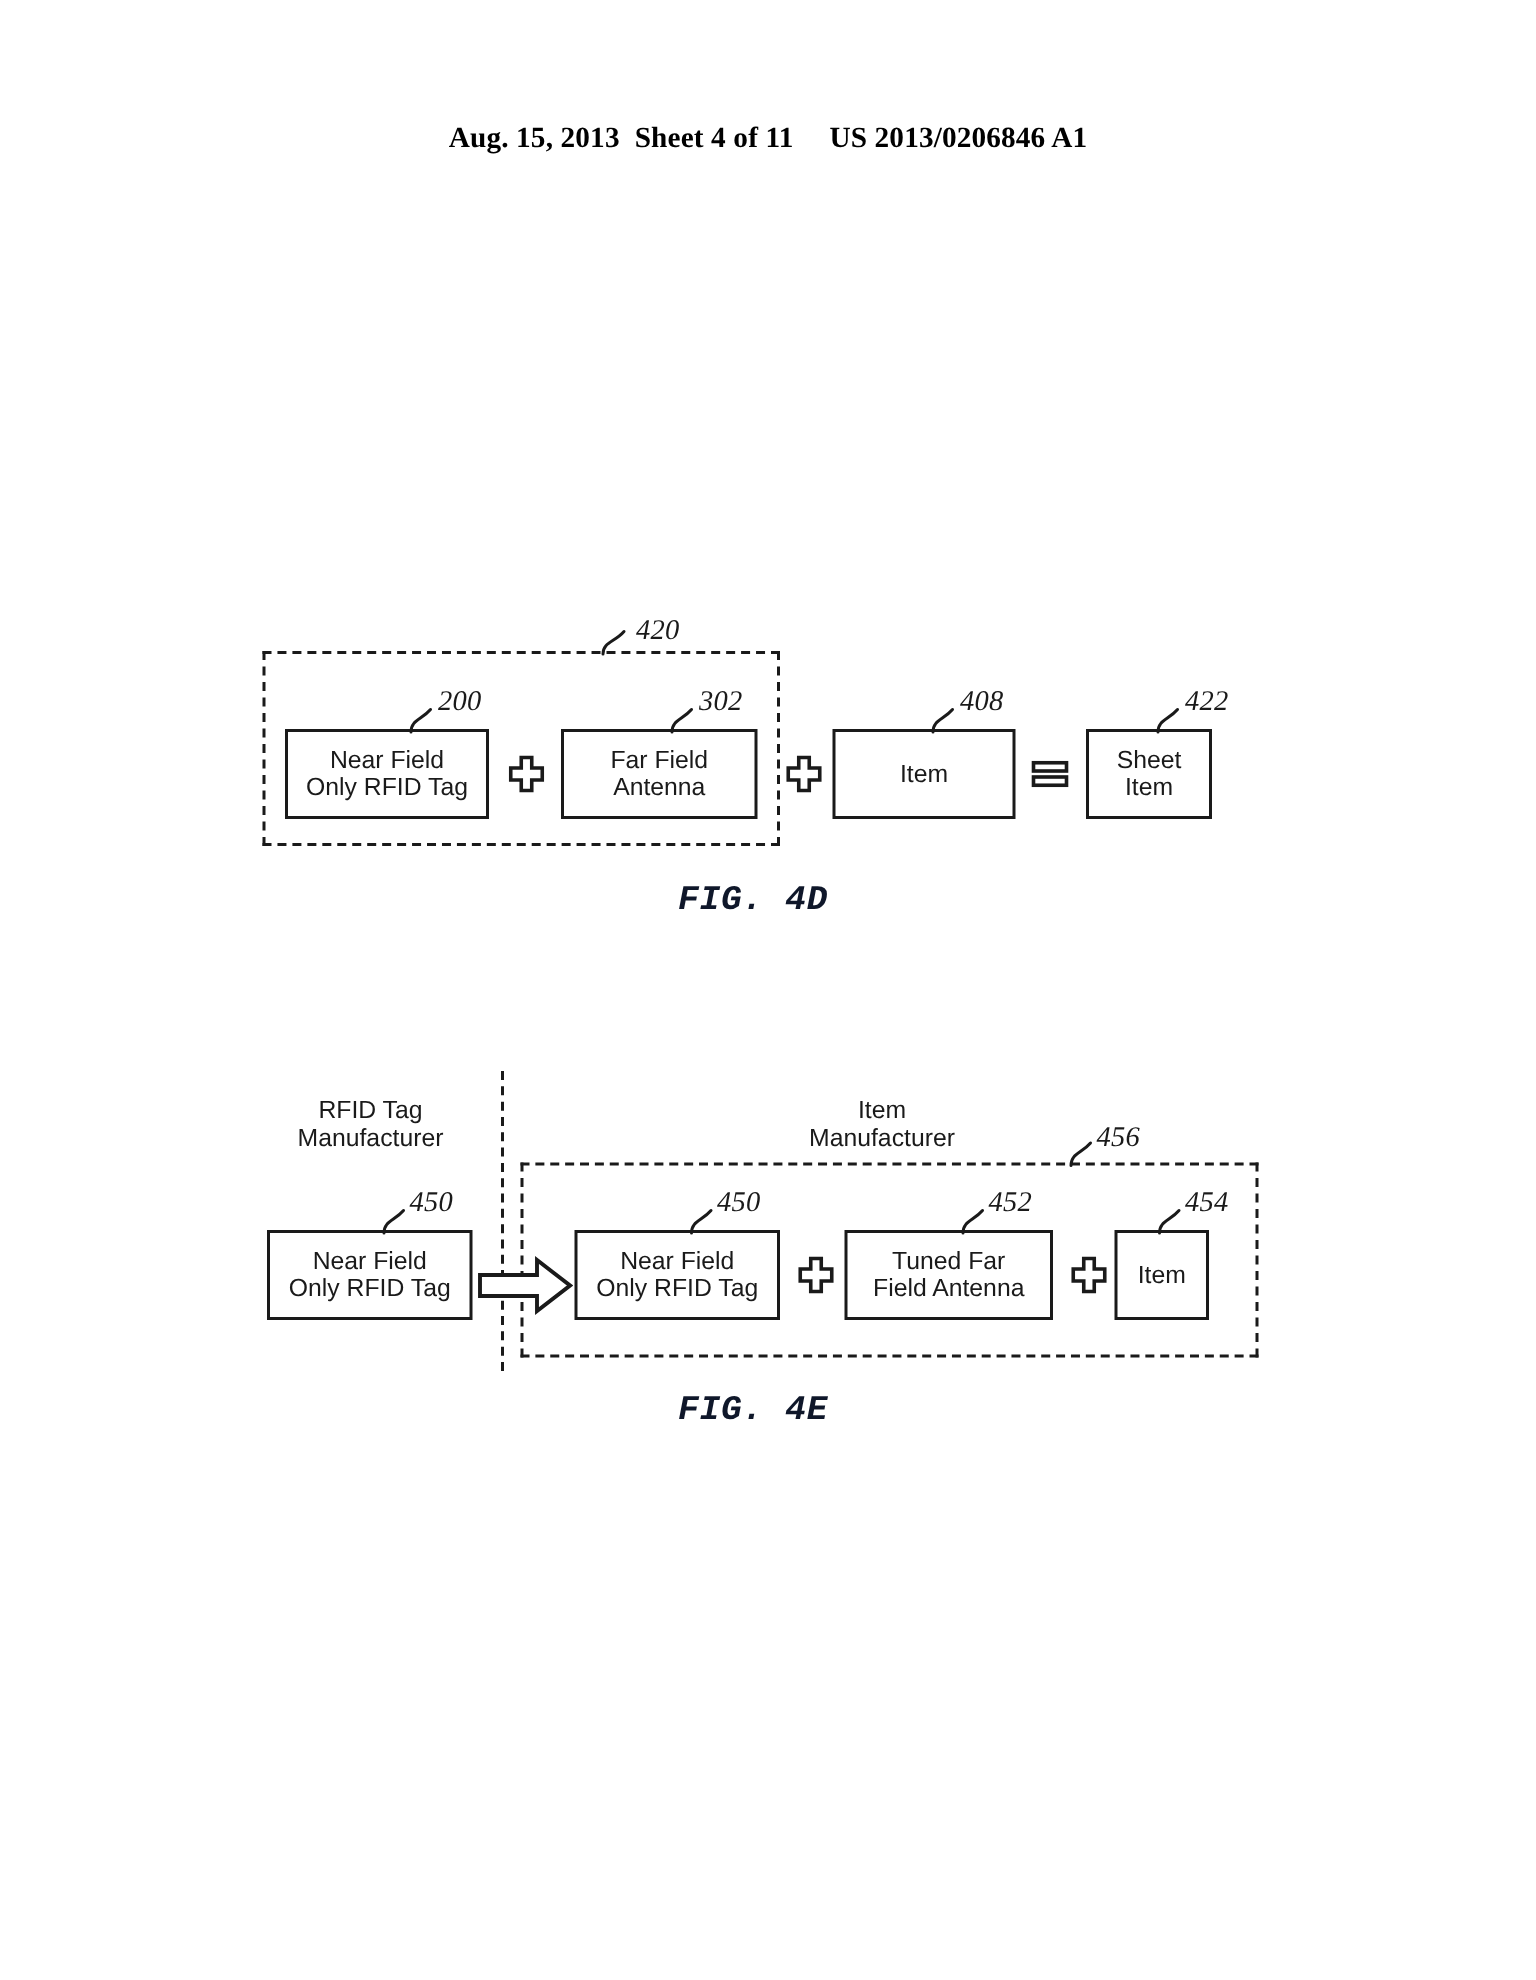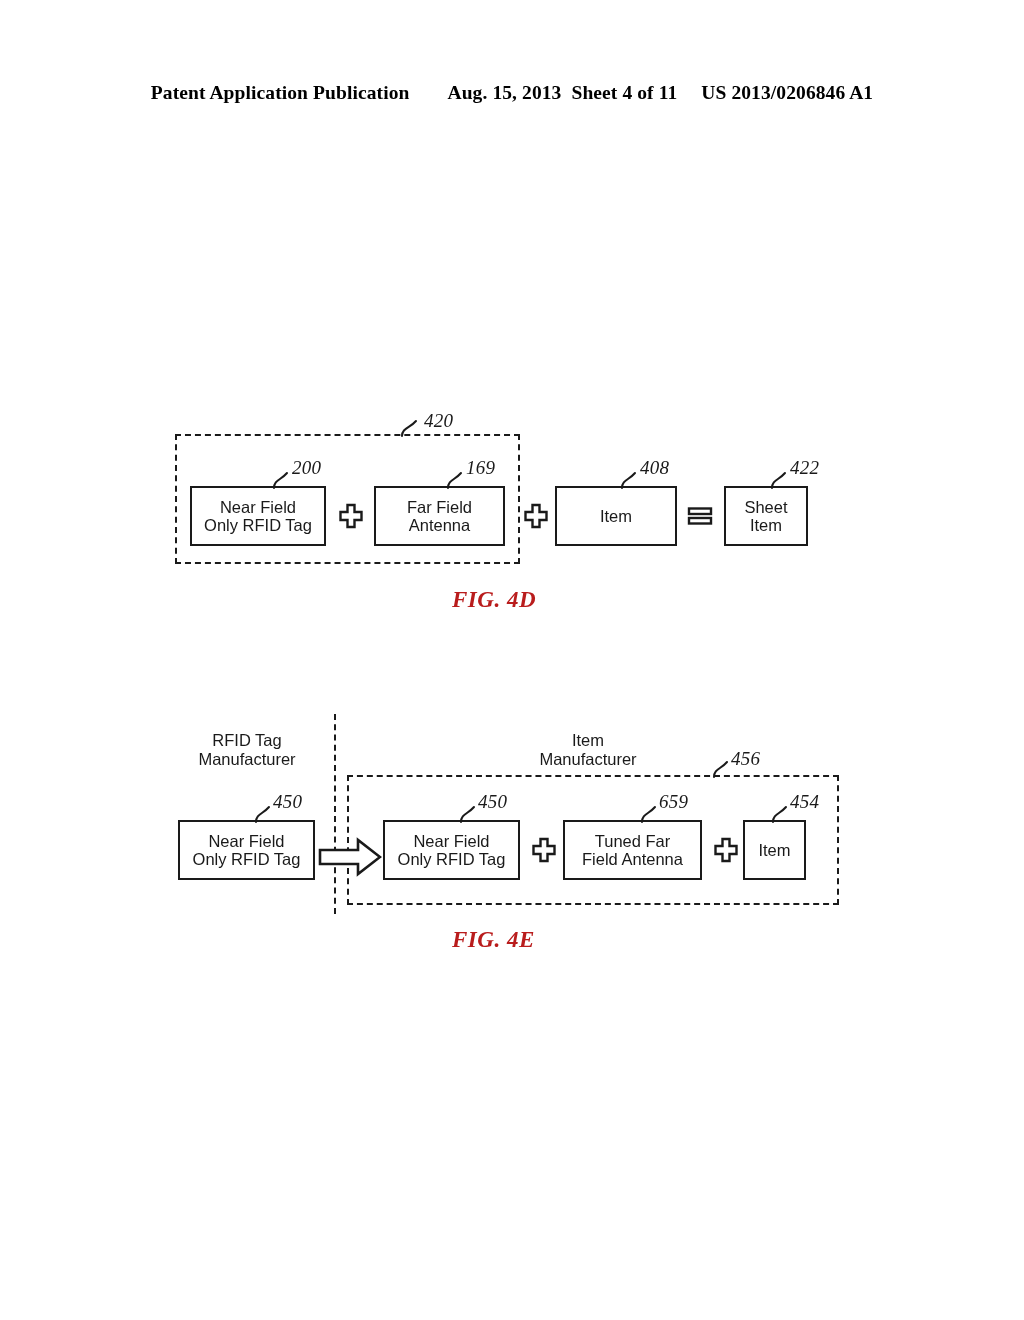"Patent Application Publication" span.hdr-pub { html: <span>Patent Application Publication</span> -> none }
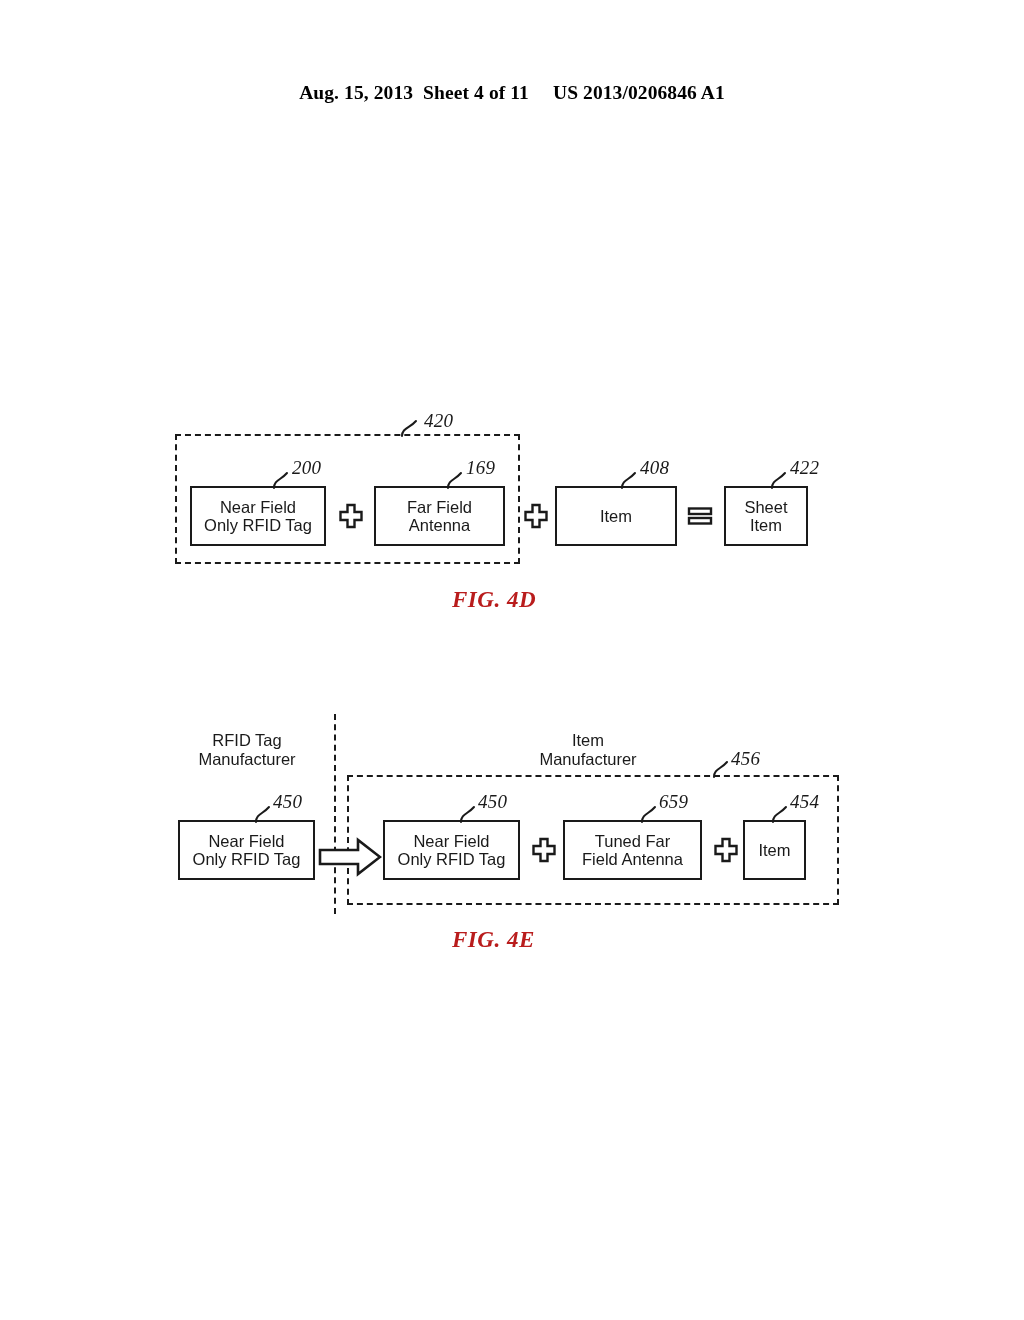"169" div.ref { text: 169 -> 302 }
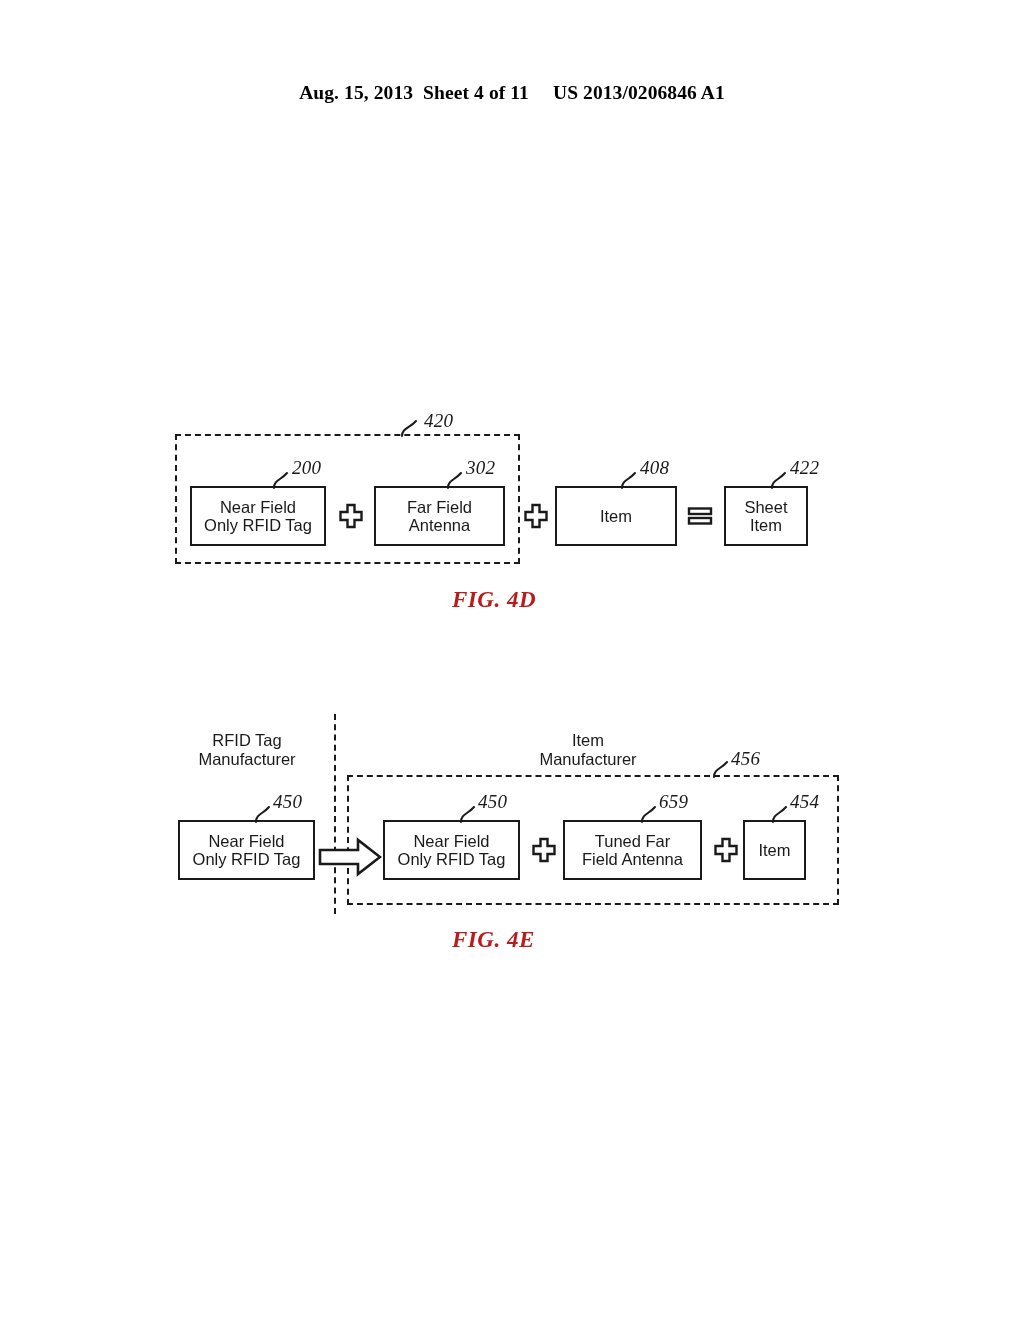"FIG. 4D" .fig-caption { color: #b91c1c -> #0f172a; font-family: Liberation Serif, serif -> Liberation Mono, monospace }
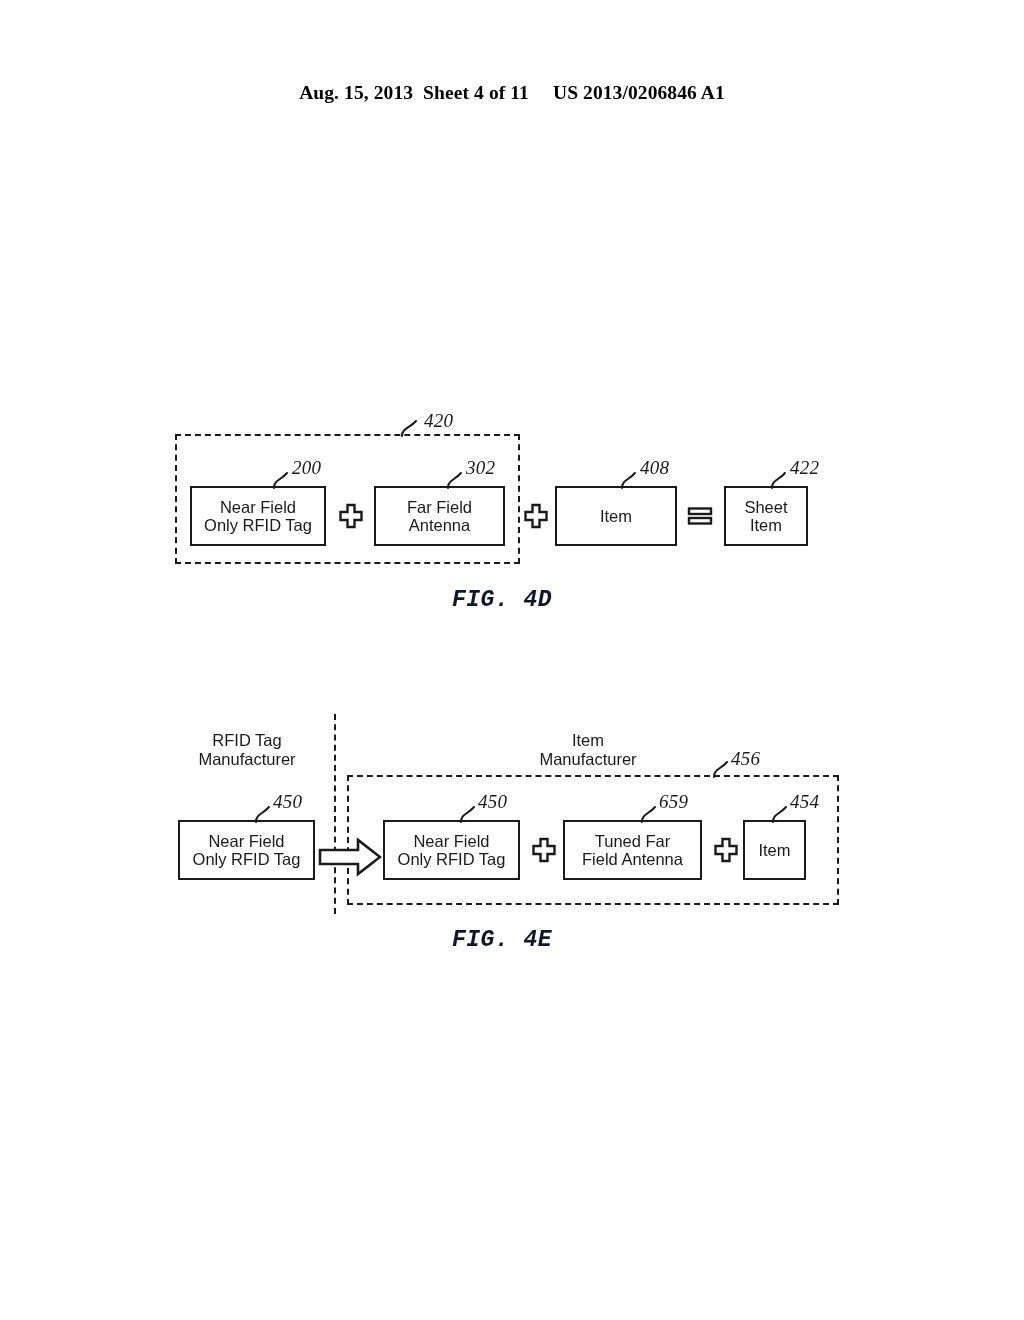"659" div.ref { text: 659 -> 452 }
